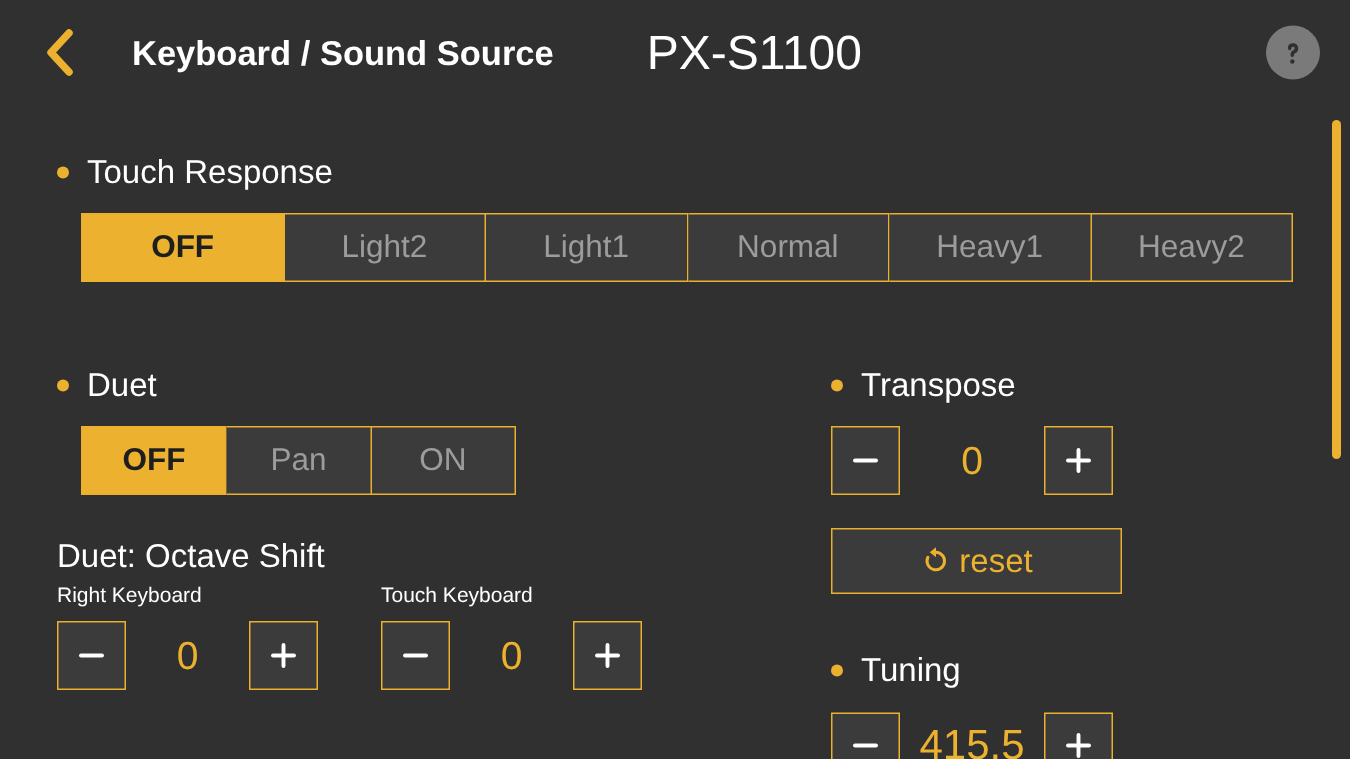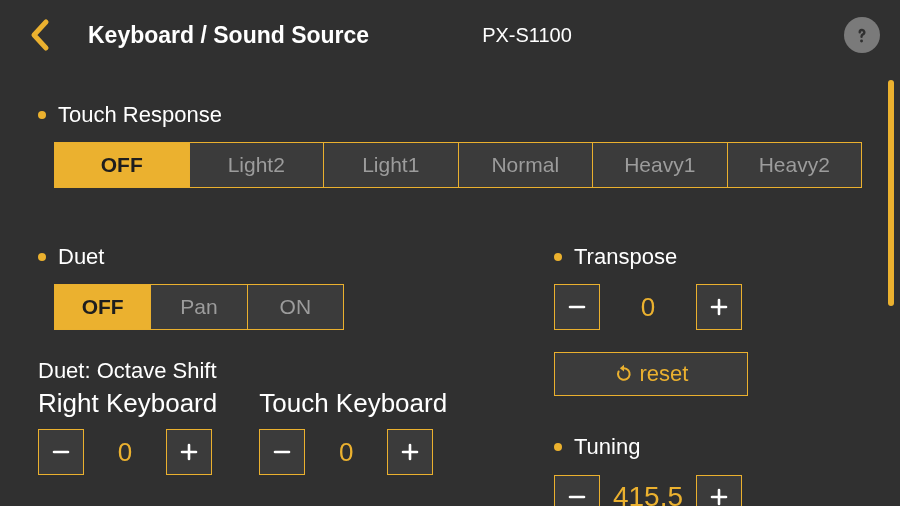"PX-S1100" .model-label { font-size: 20px -> 32px; margin-left: 113px -> 62px }
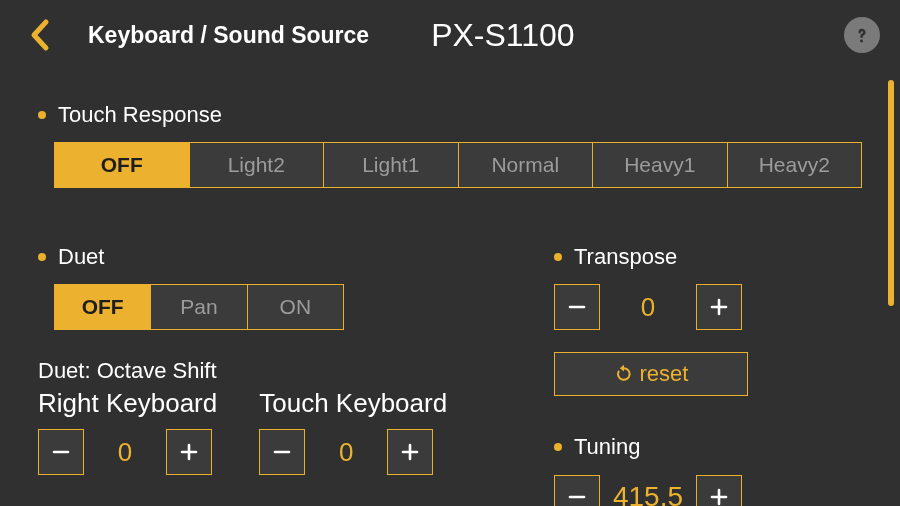"Right Keyboard" .small-label { font-size: 26px -> 14px }
